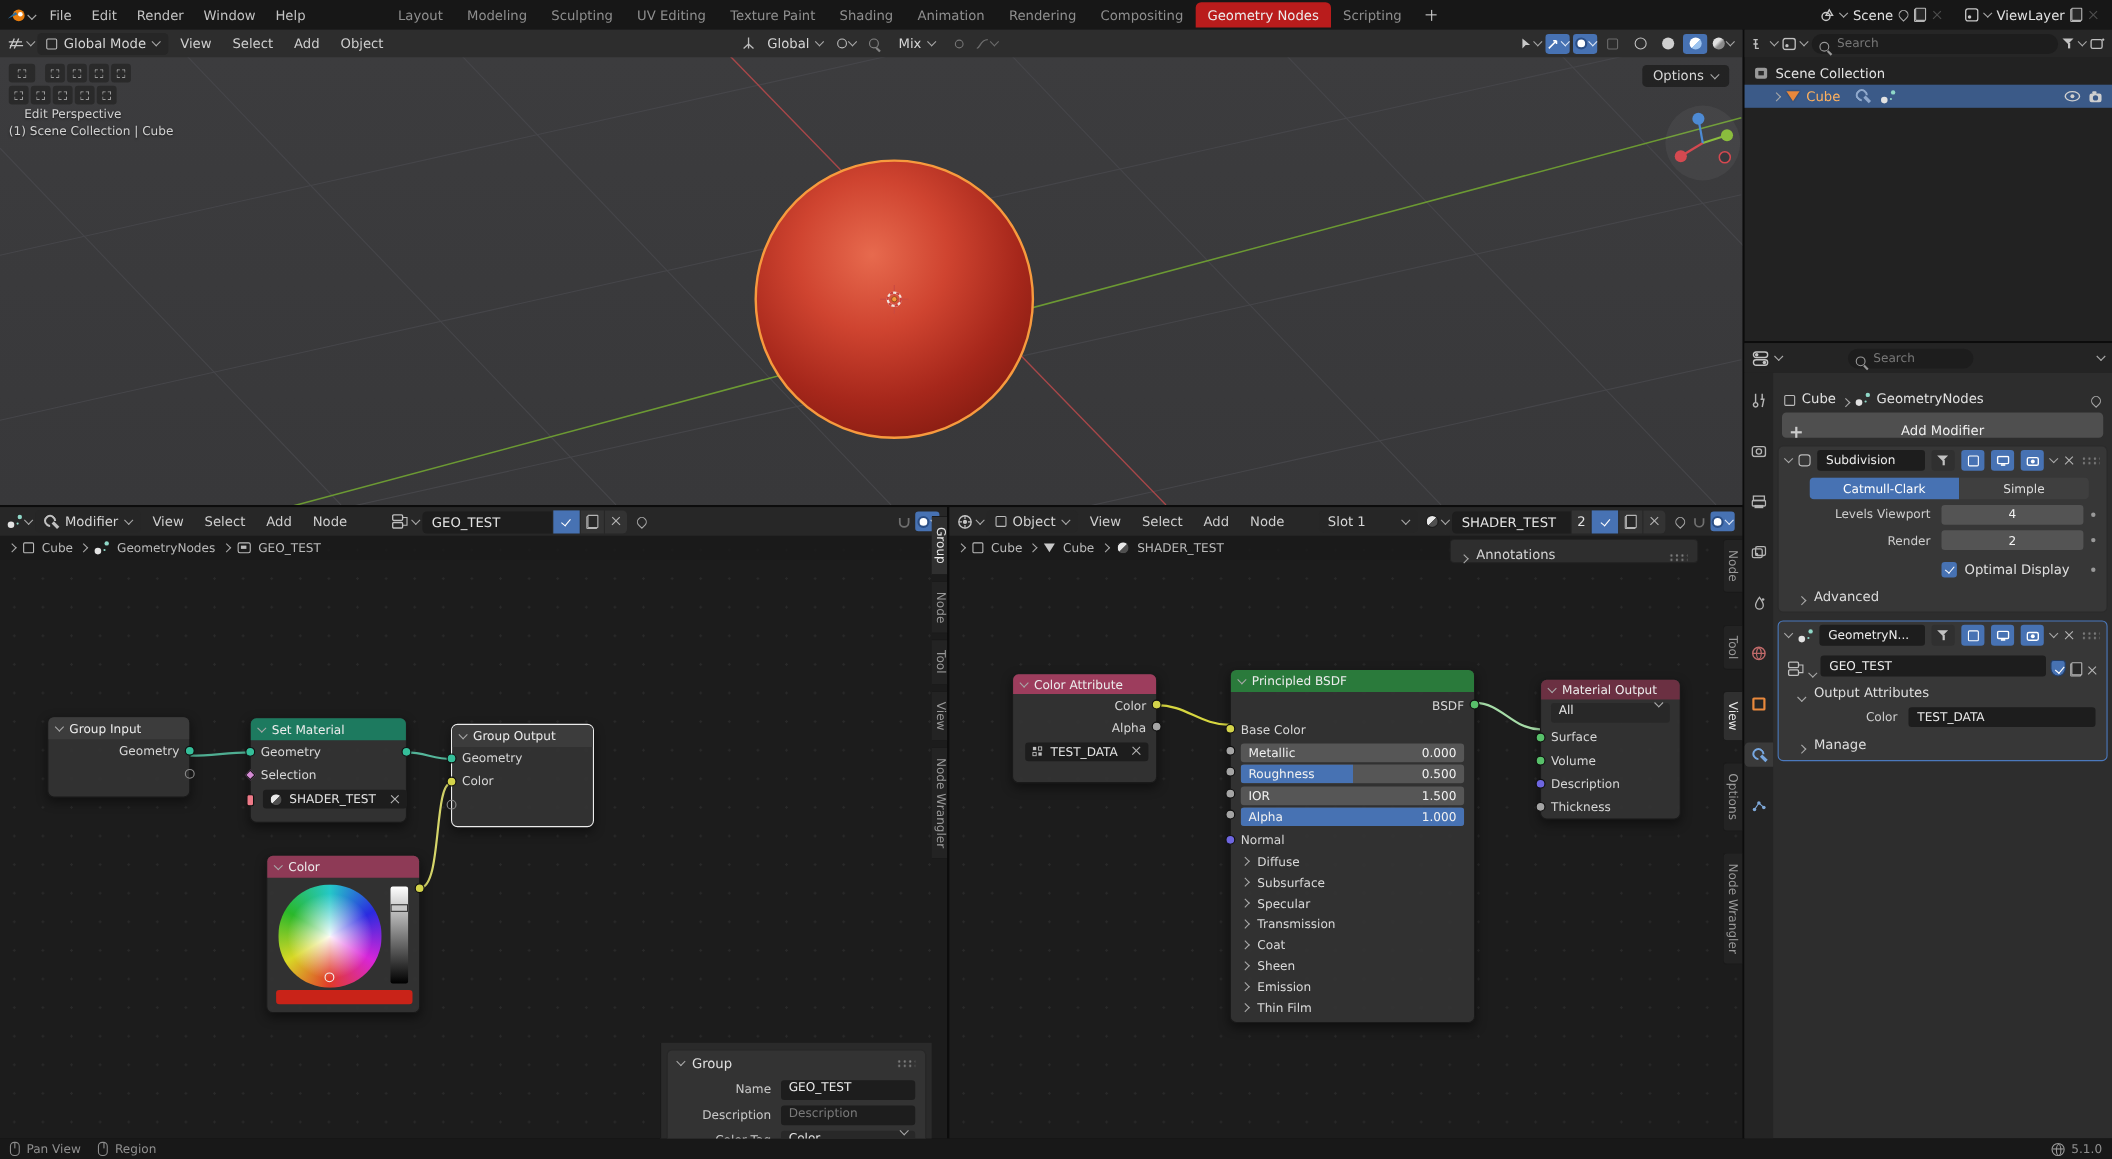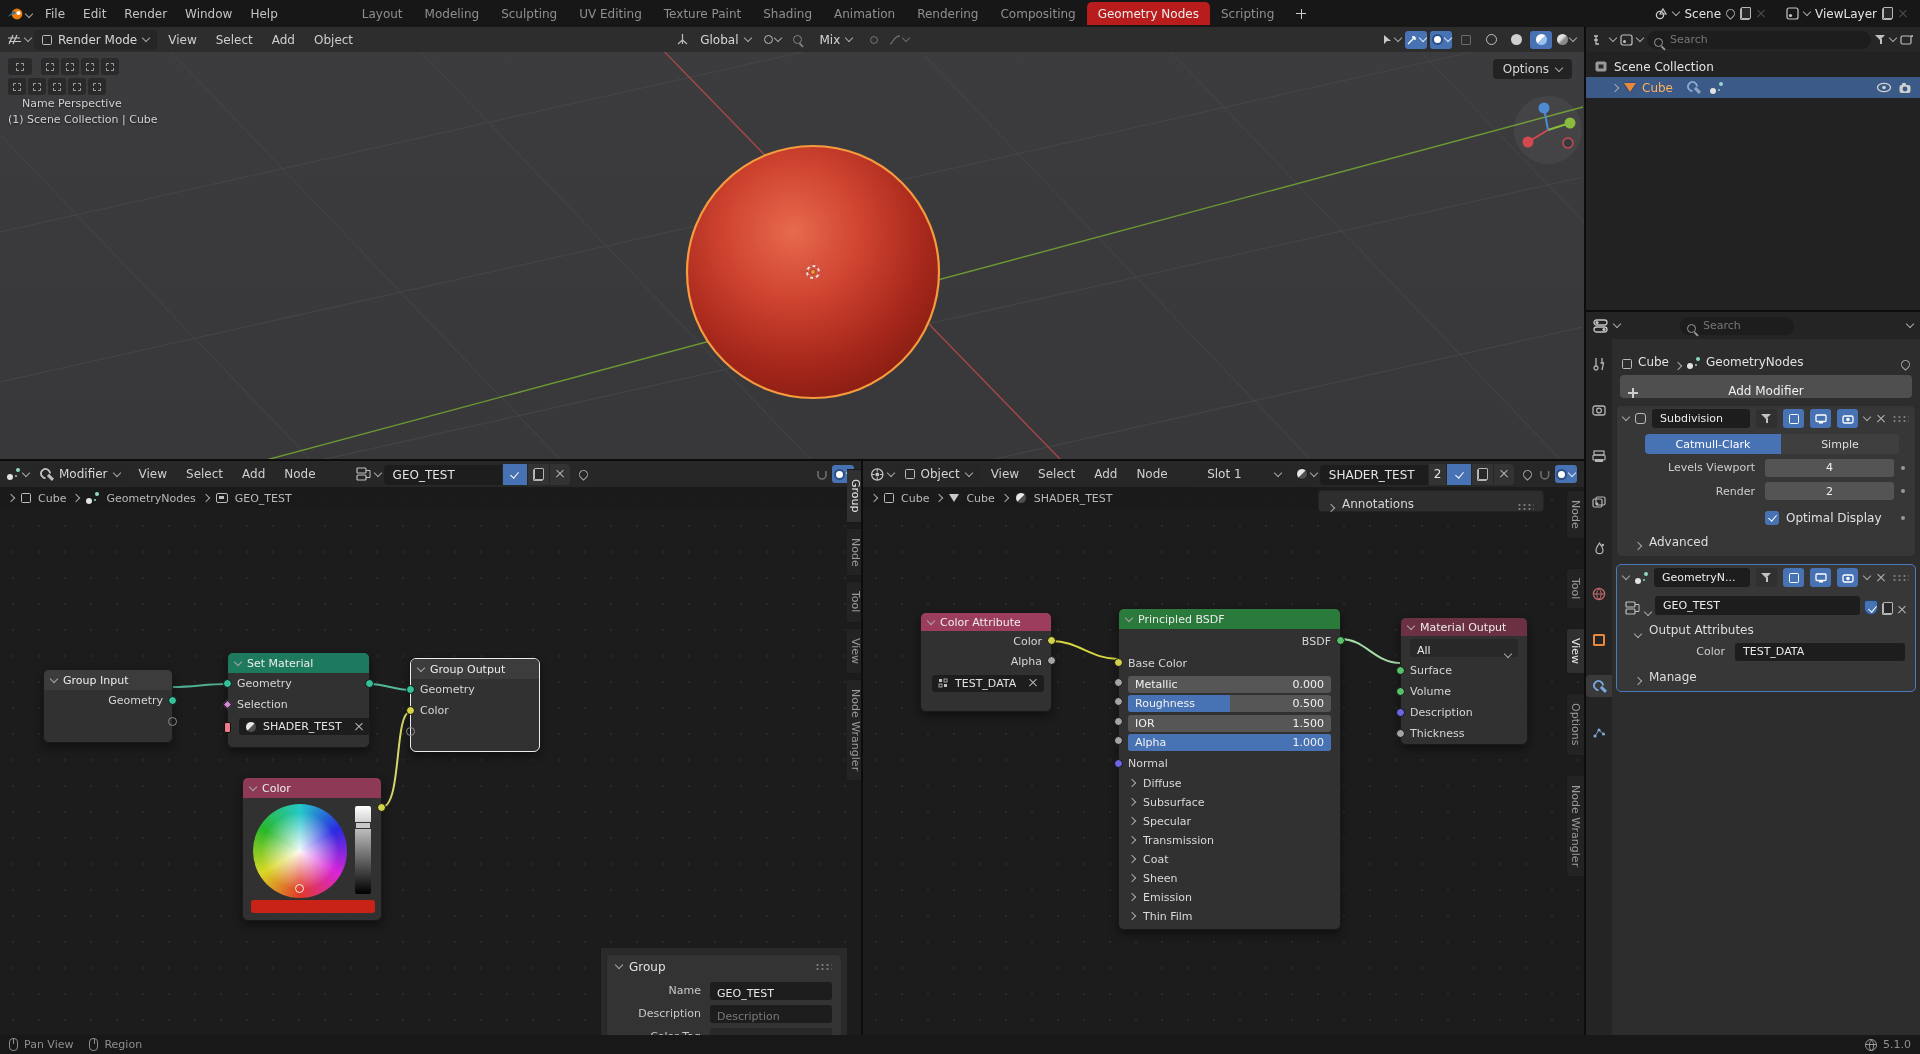"Render Mode" span { text: Render -> Global }
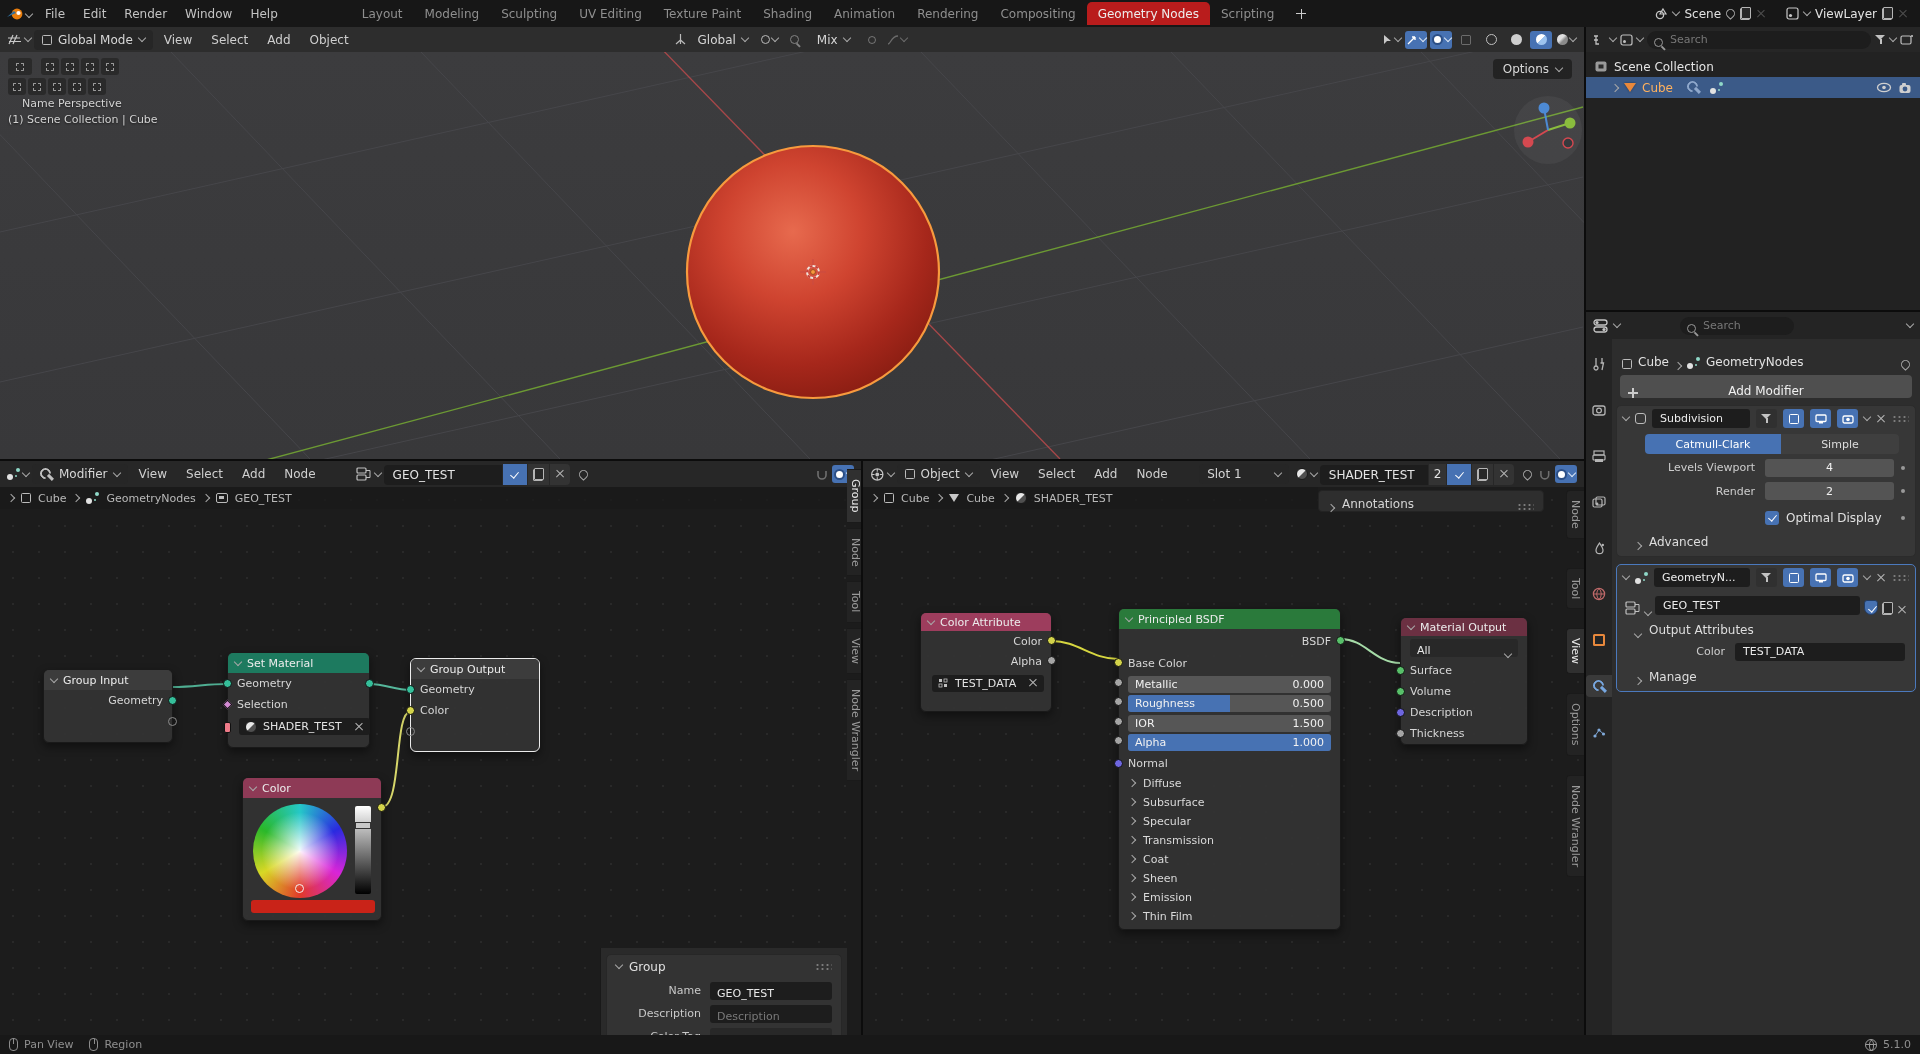"Name Perspective" div.vptext { text: Name -> Edit }
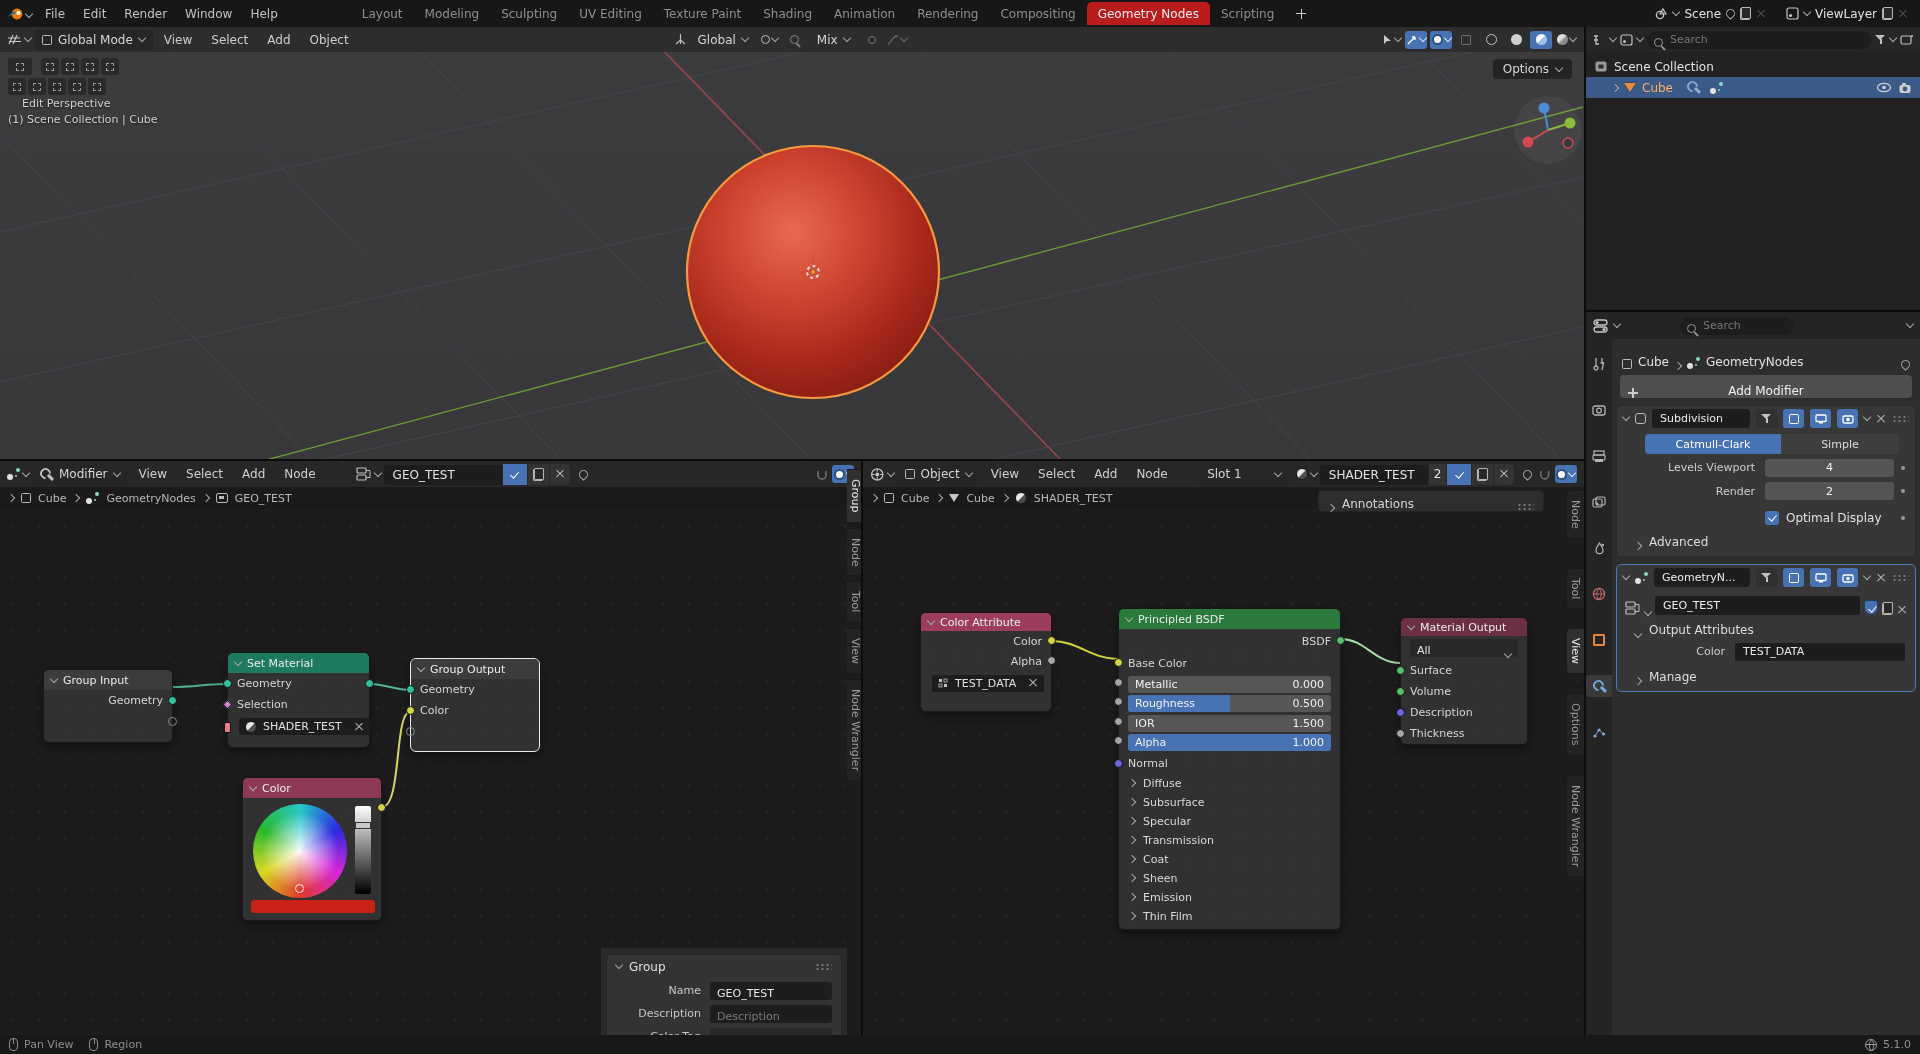"All" .sfield { align-items: flex-end -> flex-start }
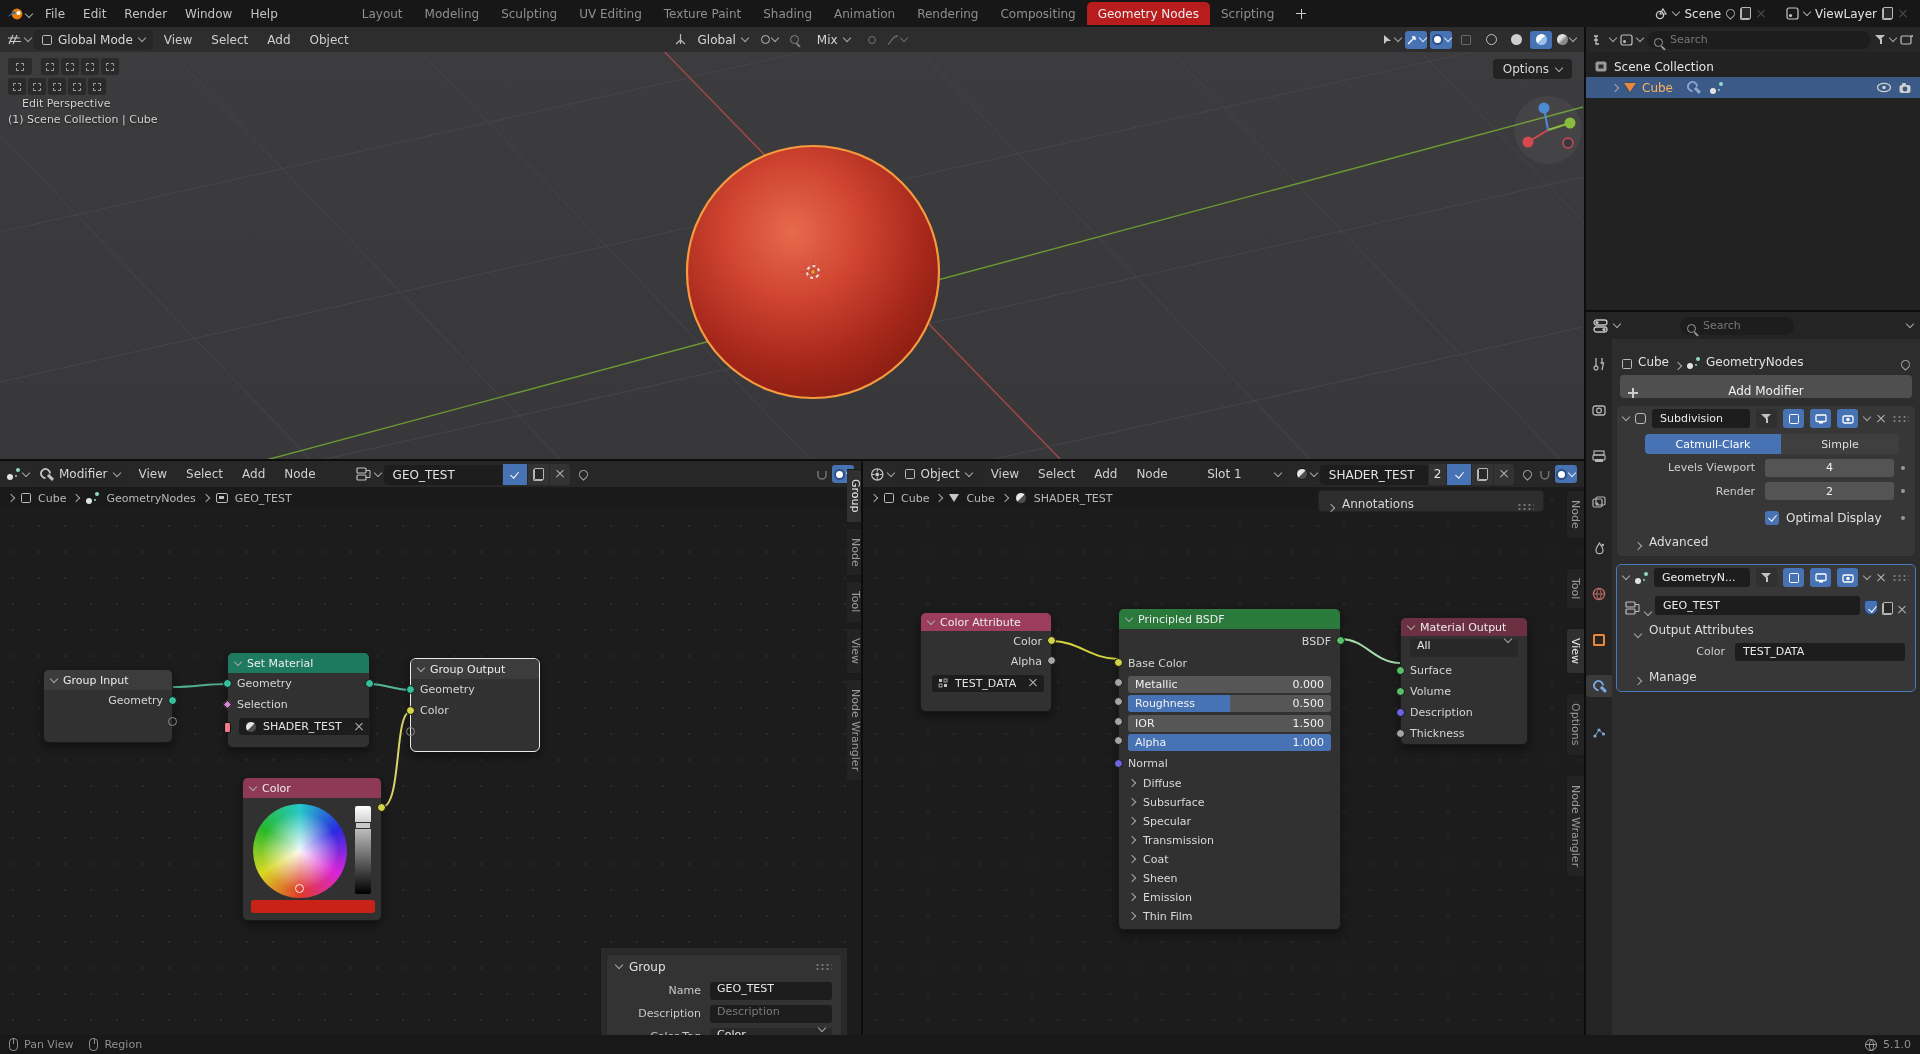"Group Input" div.node { top: 208px -> 190px }
